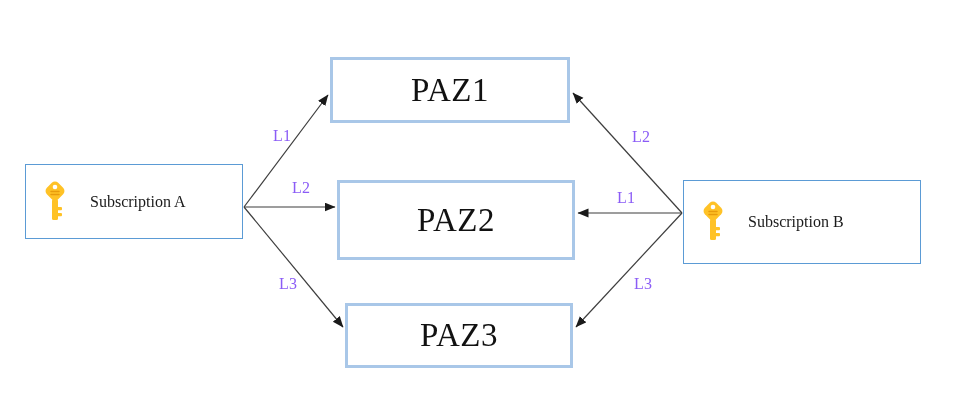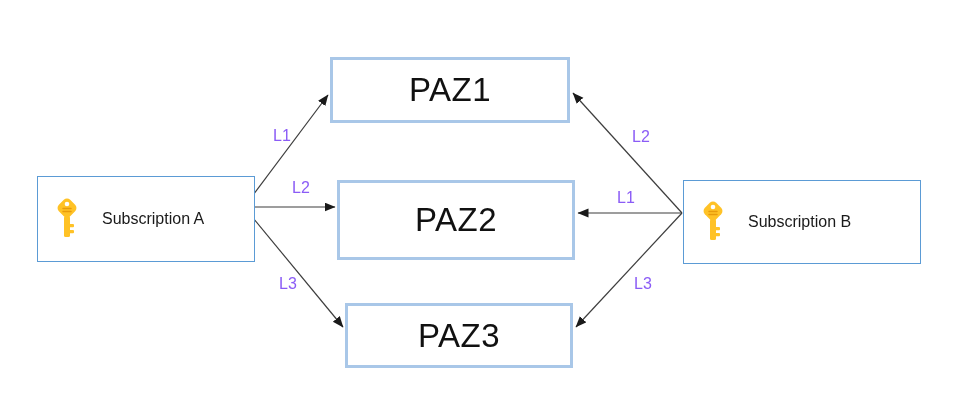"PAZ1" .canvas { font-family: Liberation Sans, sans-serif -> Liberation Serif, serif }
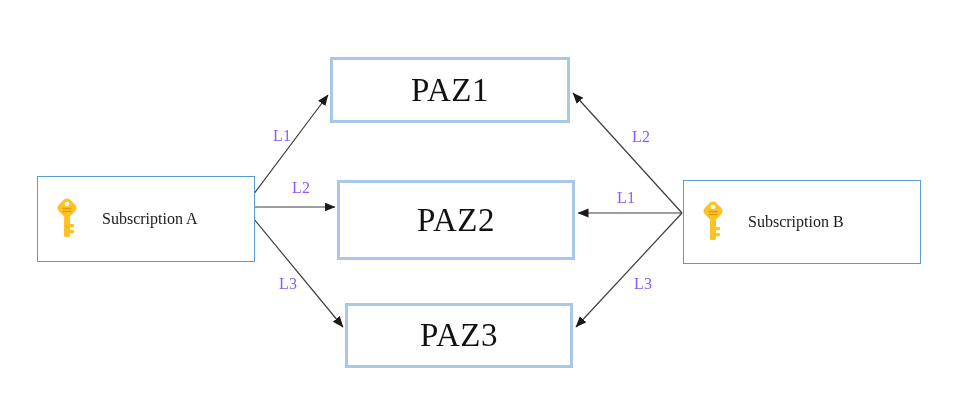"Subscription A" div.node { height: 86px -> 75px; margin-left: 12px -> none; top: 176px -> 164px }
